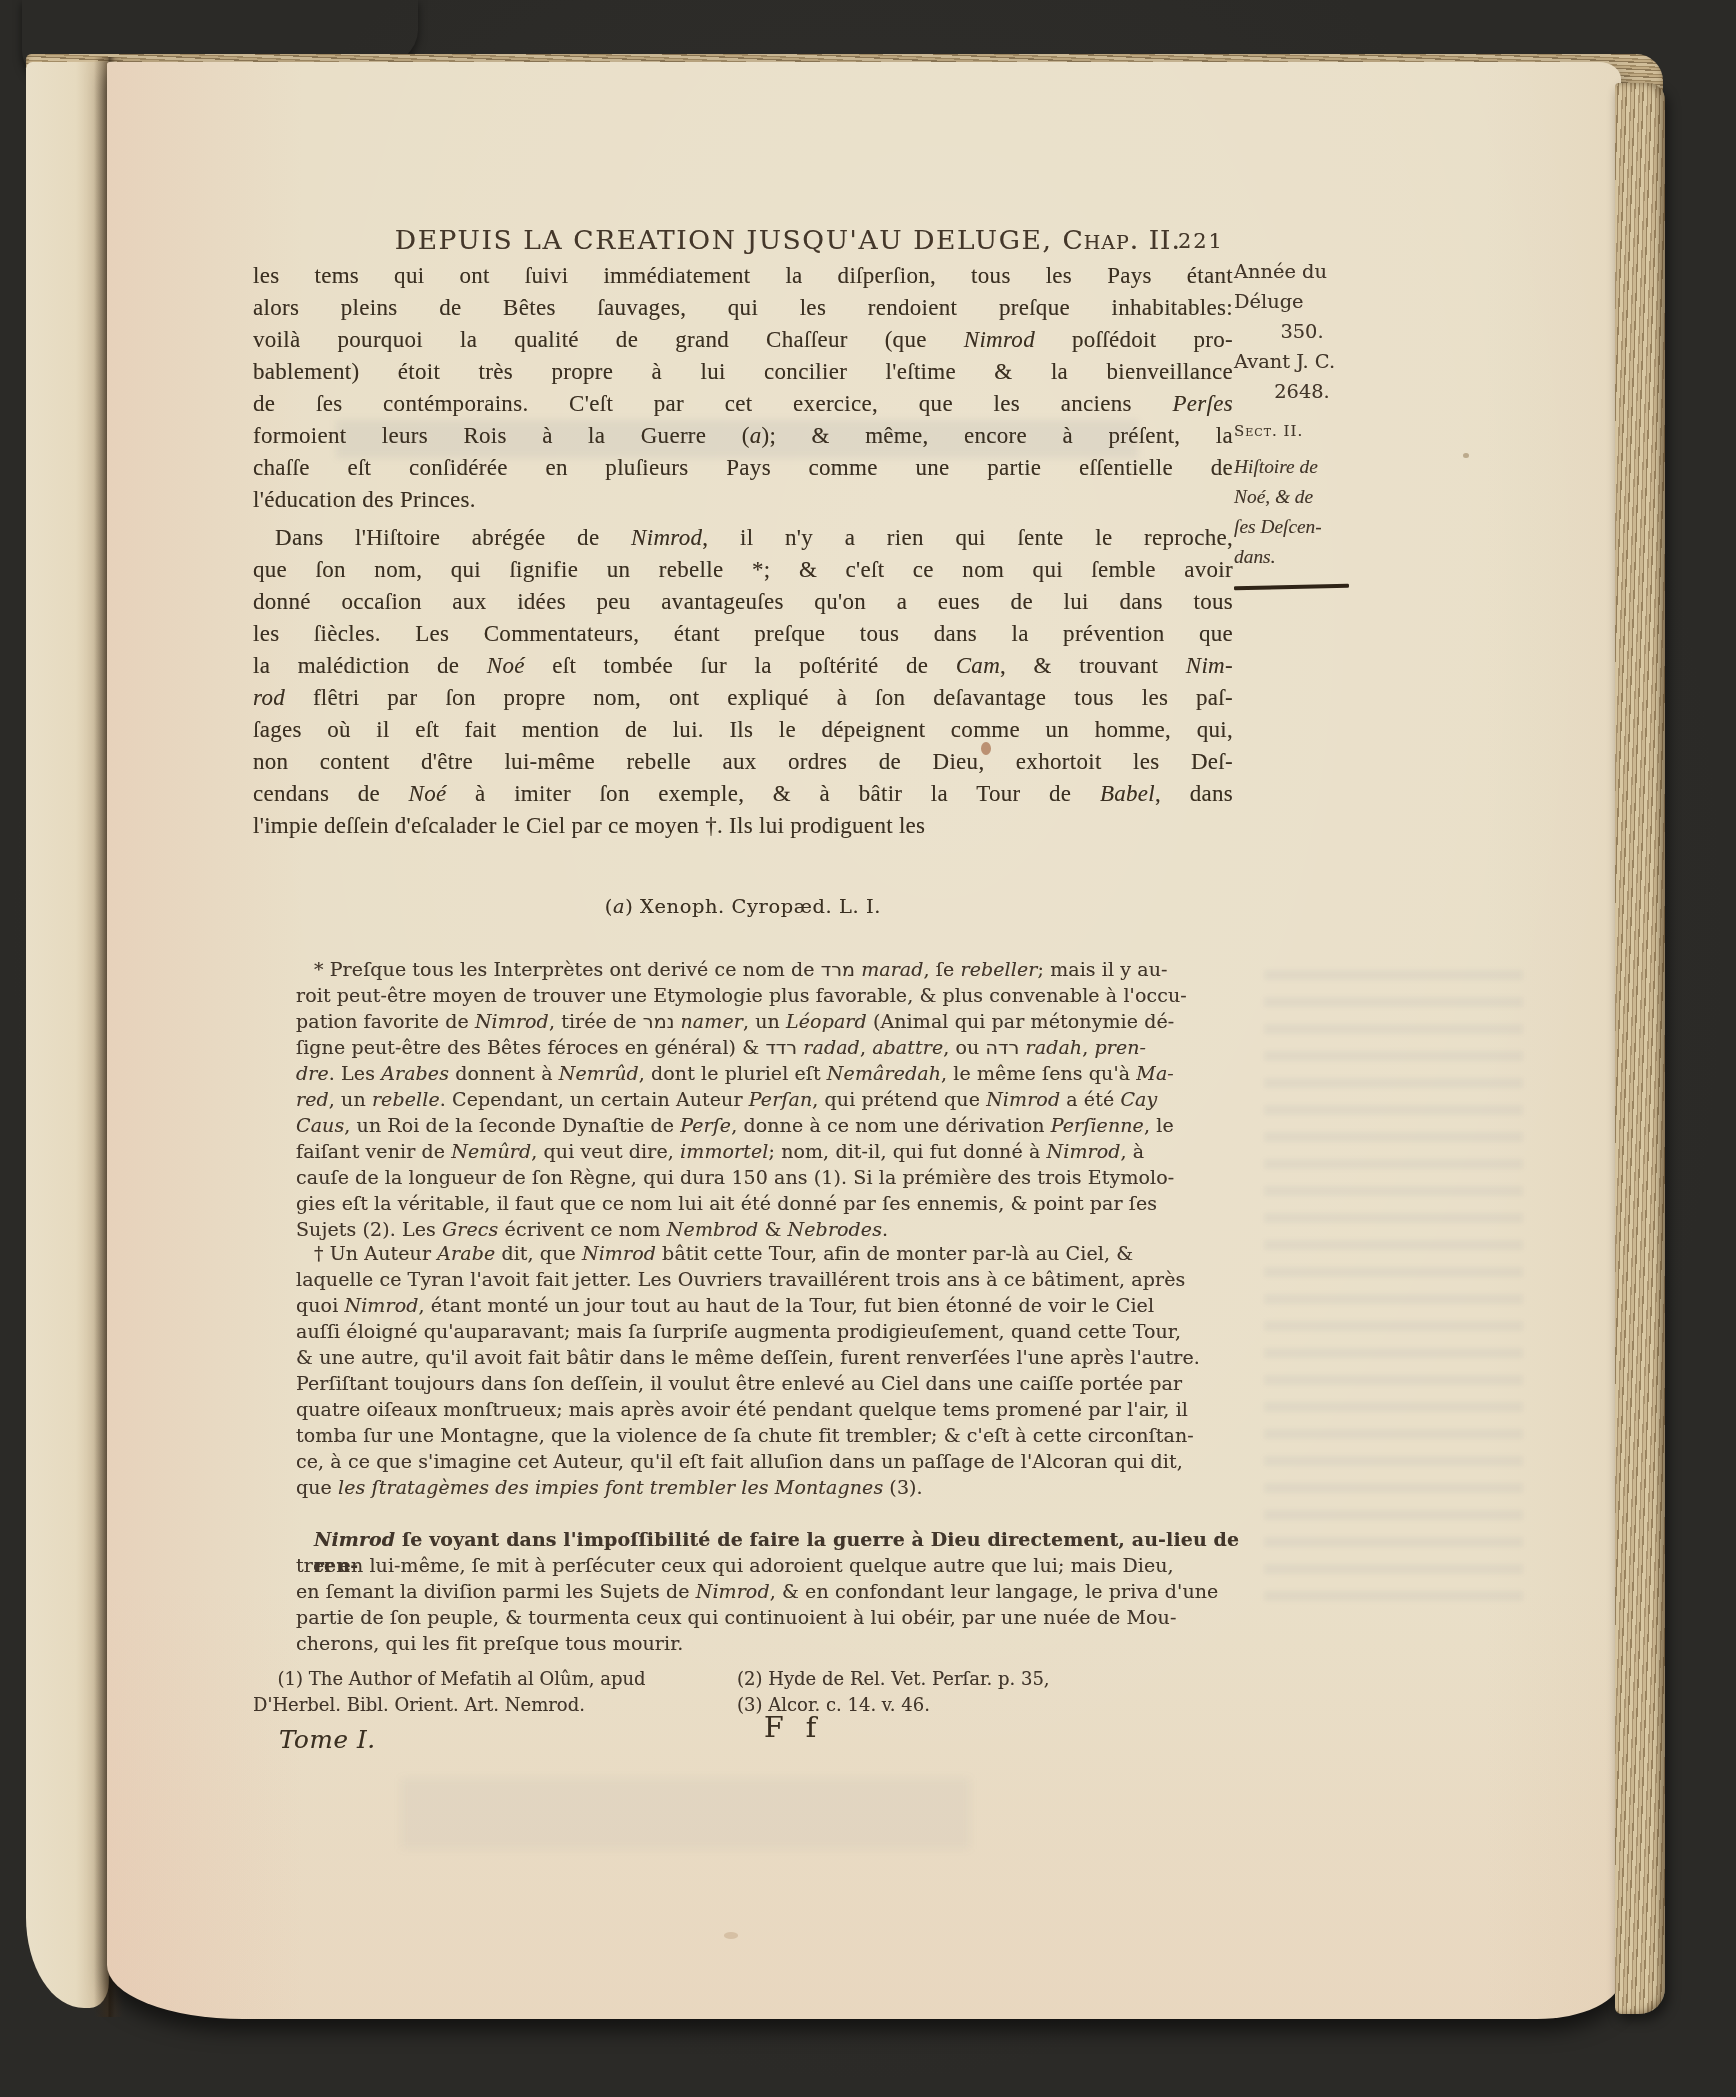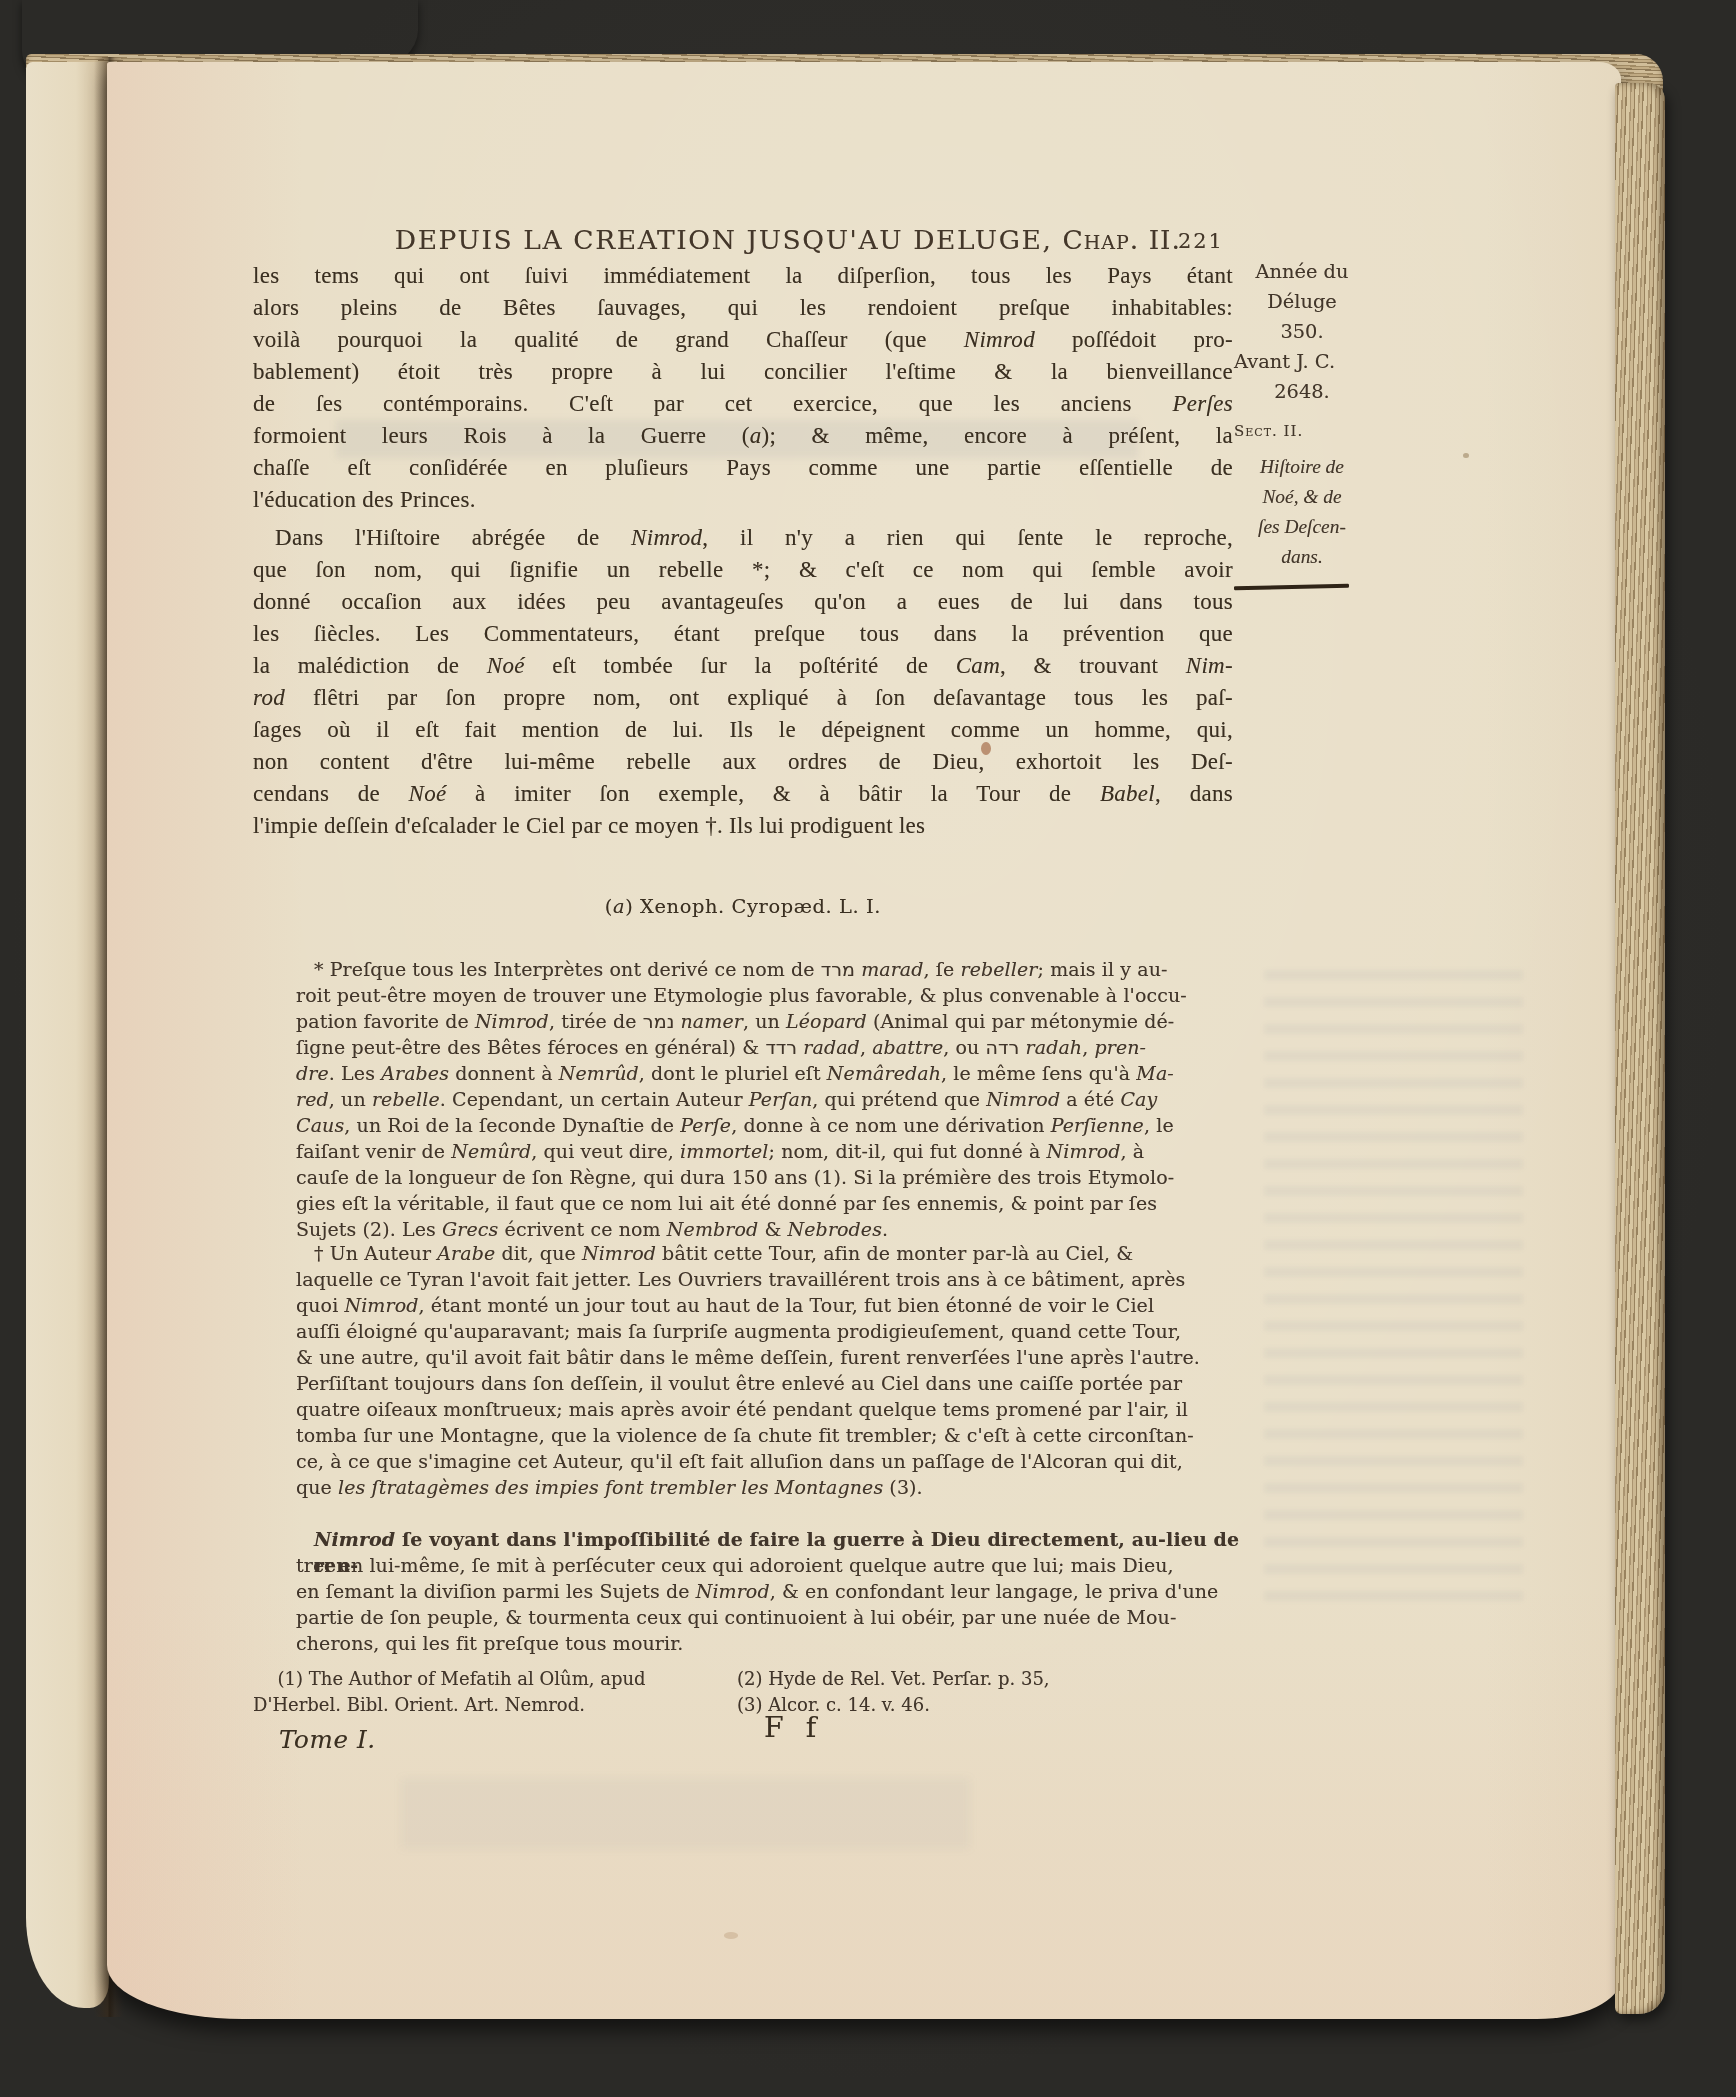"Année du" .margin .tline { text-align: center -> none }
